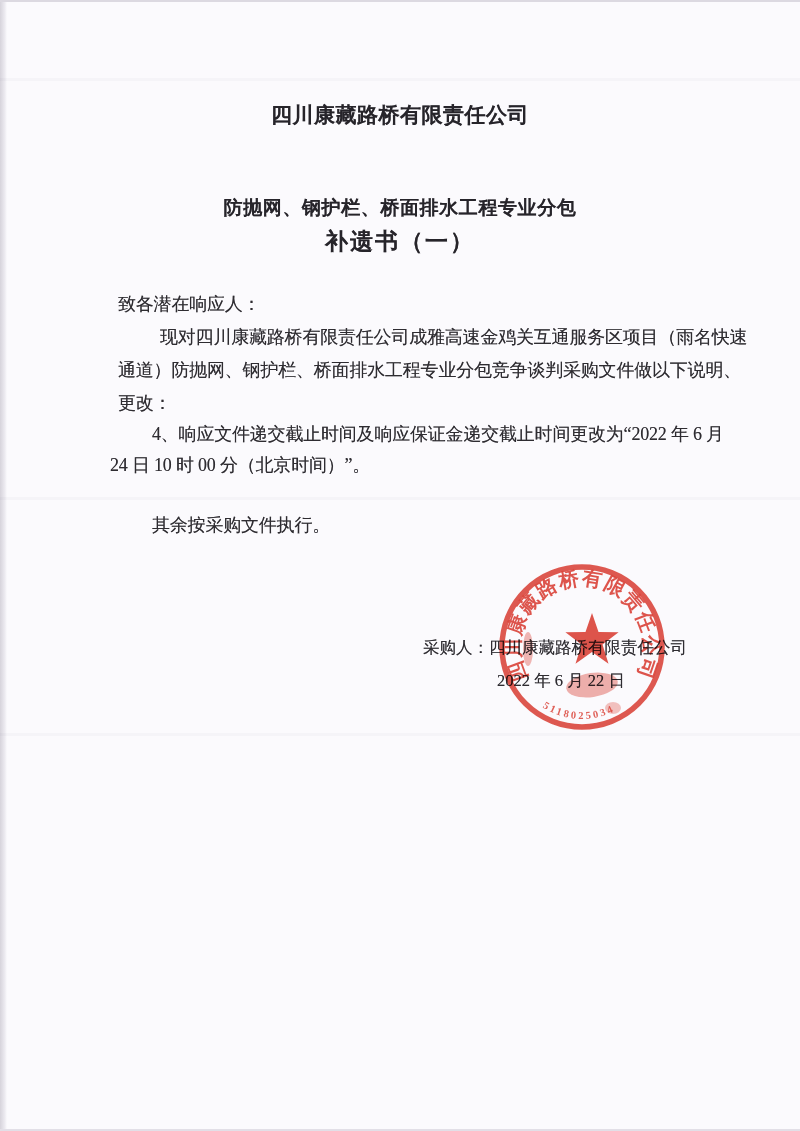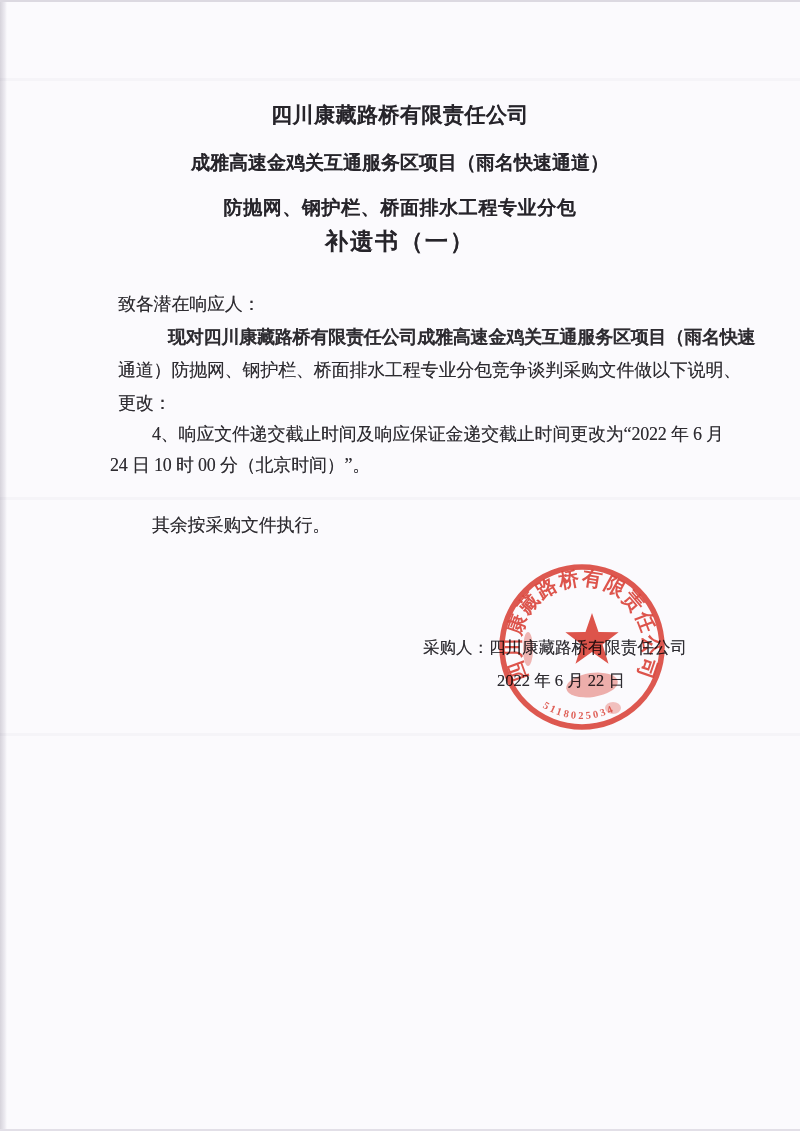"成雅高速金鸡关互通服务区项目（雨名快速通道）" div.line { html: <div>成雅高速金鸡关互通服务区项目（雨名快速通道）</div> -> none }
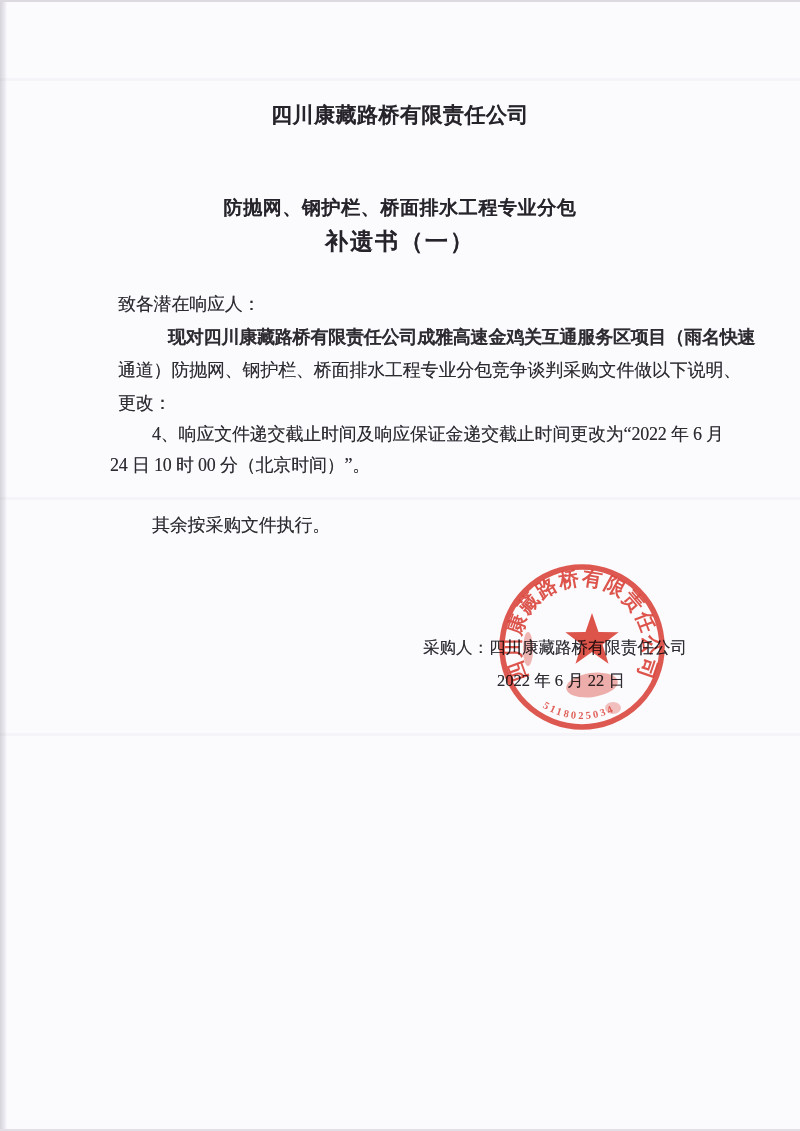"现对四川康藏路桥有限责任公司成雅高速金鸡关互通服务区项目（雨名快速" .p1 { font-weight: bold -> none; left: 168px -> 160px }
